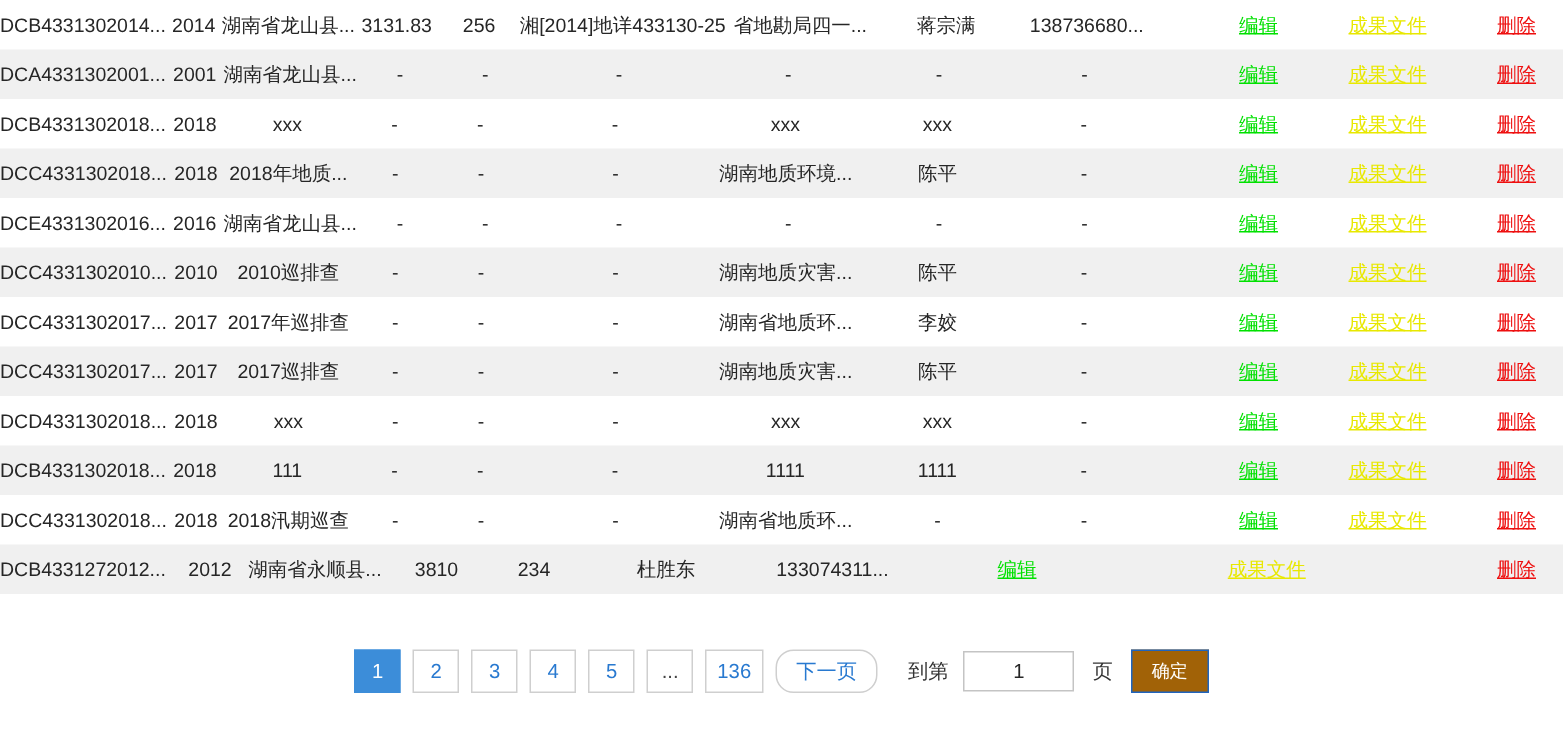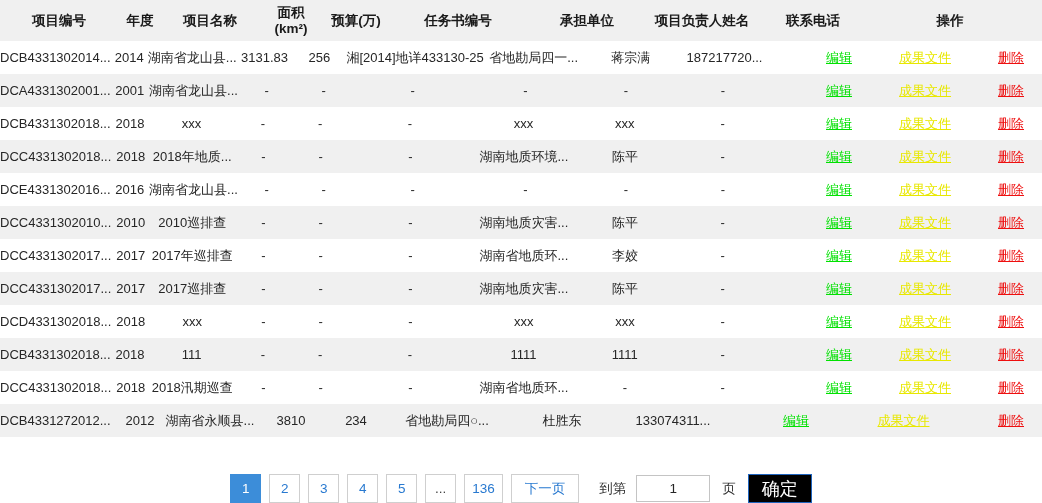"项目编号" div.tr { html: <div> <div>项目编号</div> <div>年度</div> <div>项目名称</div> <div> <span>面积</span> <span>(km²)</span> </div> <div>预算(万)</div> <div>任务书编号</div> <div>承担单位</div> <div>项目负责人姓名</div> <div>联系电话</div> <div>操作</div> </div> -> none }
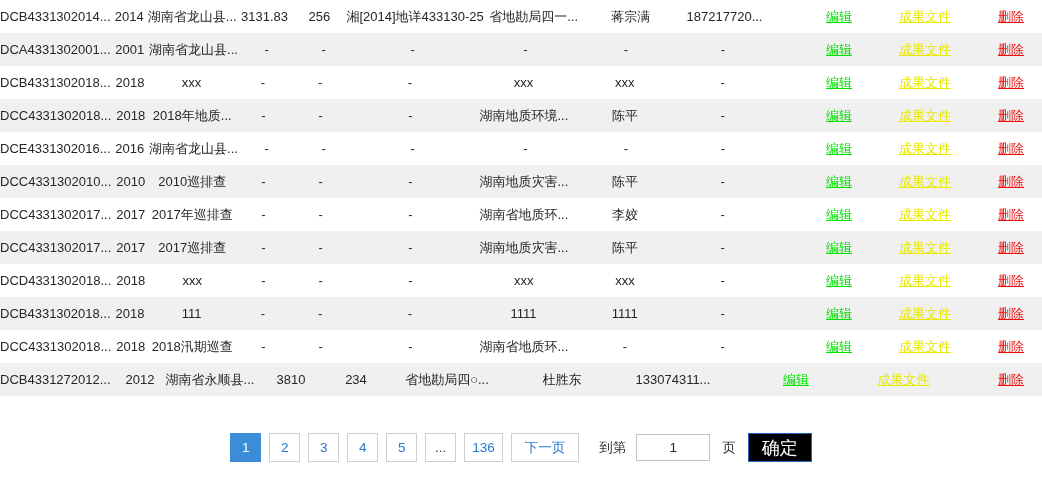"187217720..." div.td { text: 187217720 -> 138736680 }
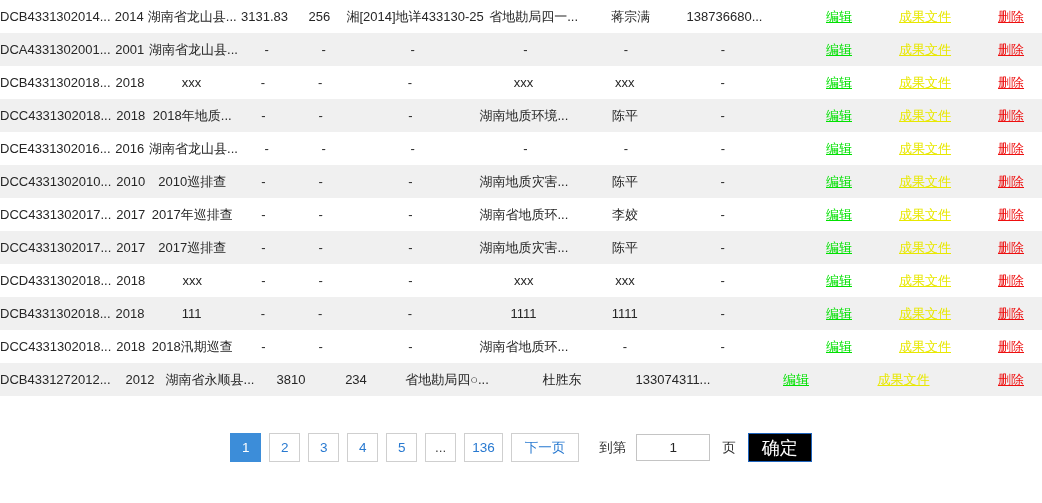"省地勘局四○..." div.td { html: <div>省地勘局四○...</div> -> none }
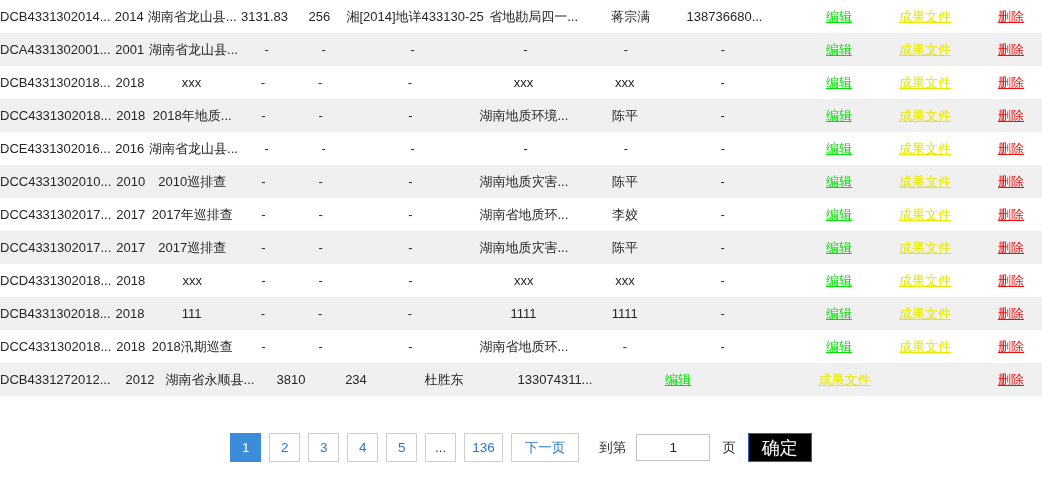"下一页" .next-btn { border-radius: none -> 12px }
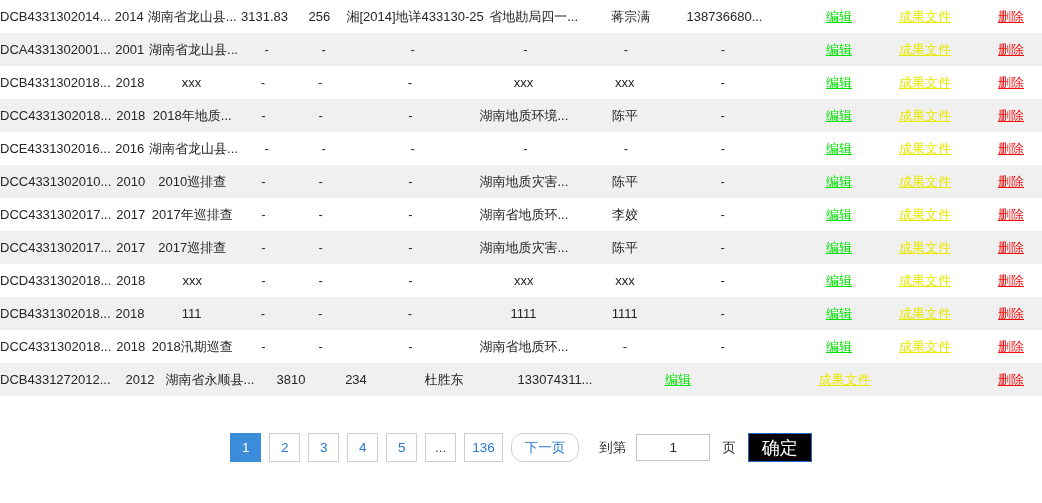"确定" .confirm-btn { background: #000000 -> #a16207; font-size: 18px -> 12px }
